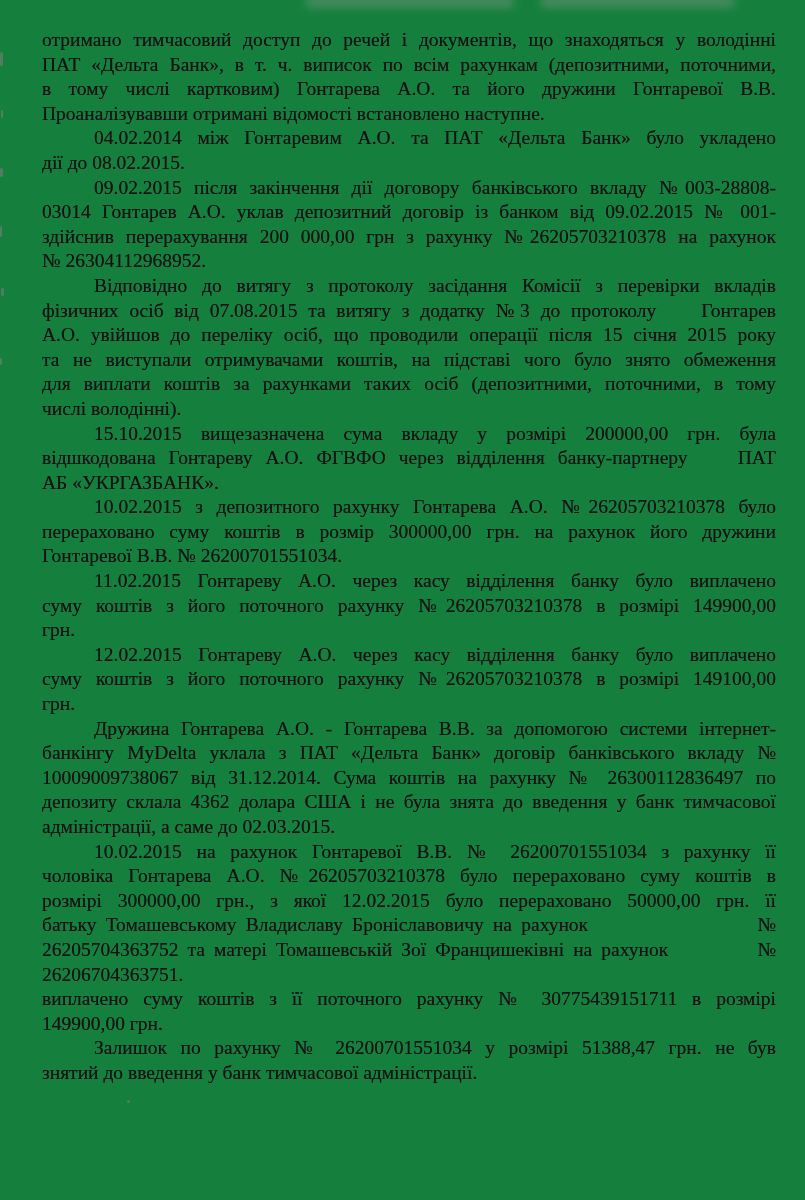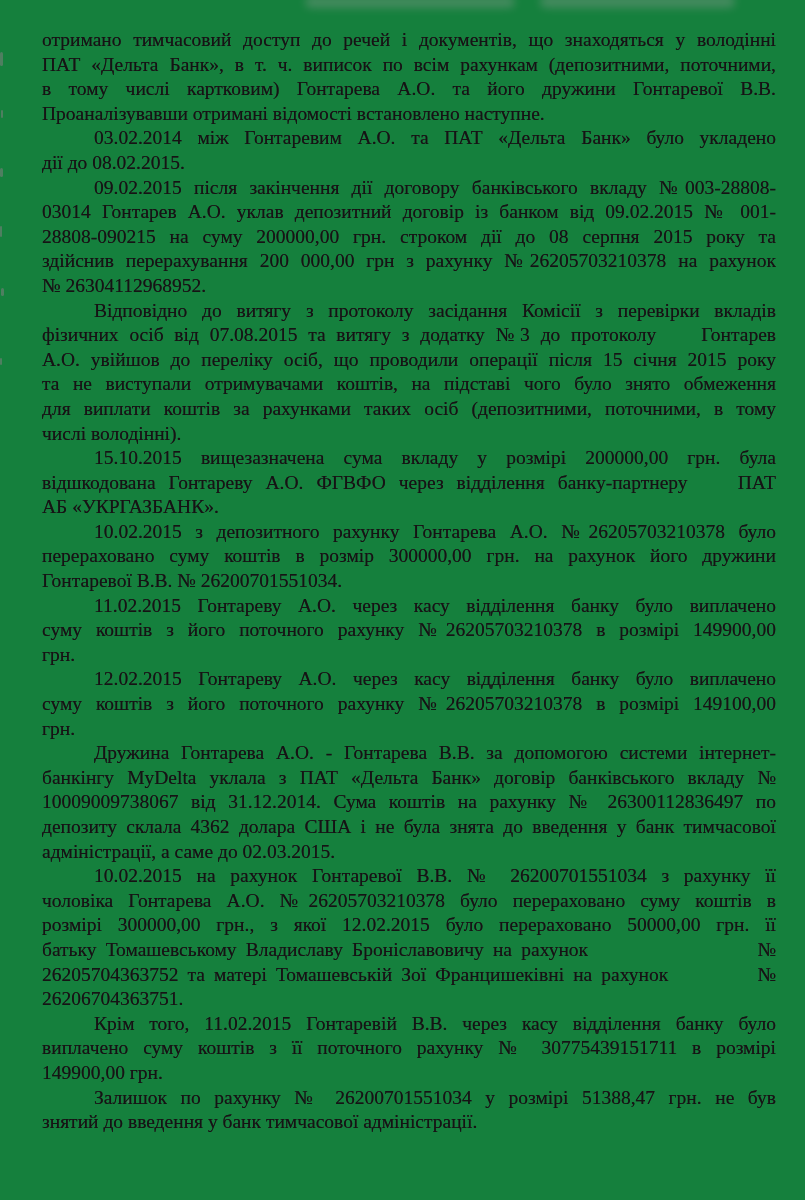"03.02.2014 між Гонтаревим А.О. та" div.line { text: 03.02.2014 -> 04.02.2014 }
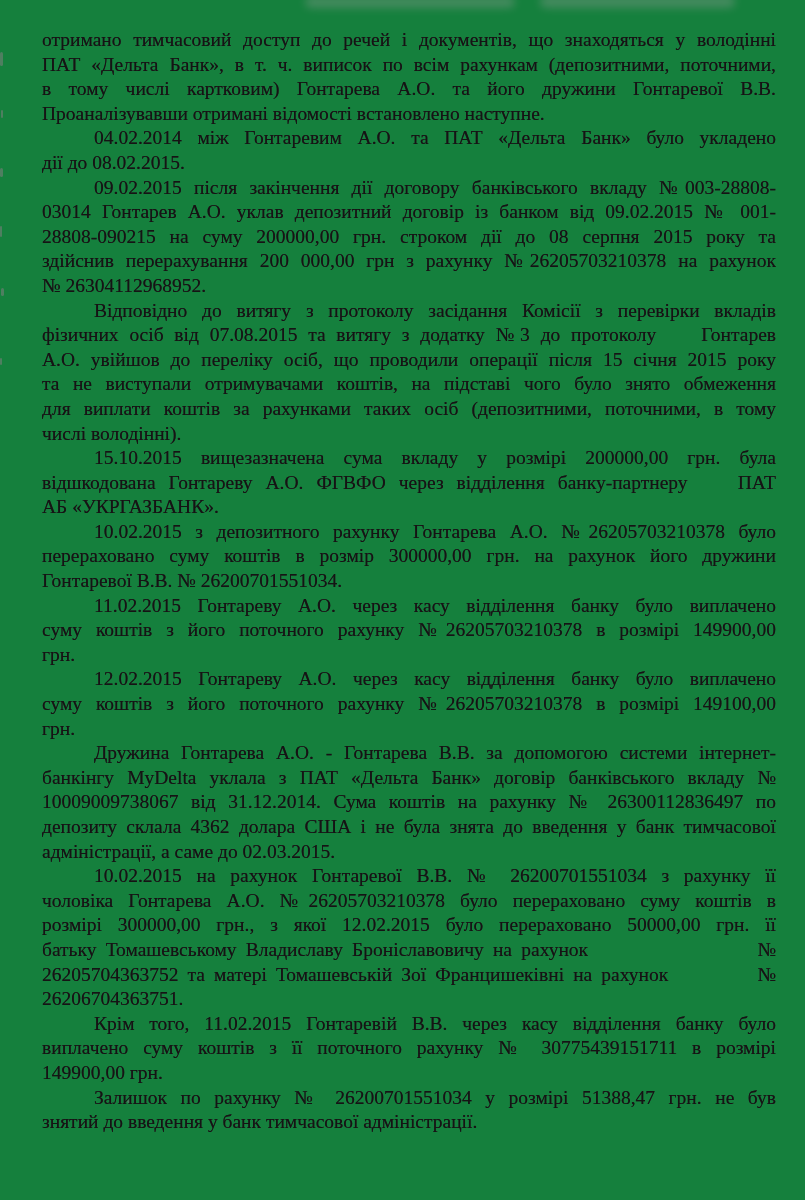"28808-090215 на суму 200000,00 грн." div.line { html: <div>28808-090215 на суму 200000,00 грн. строком дії до 08 серпня 2015 року та</div> -> none }
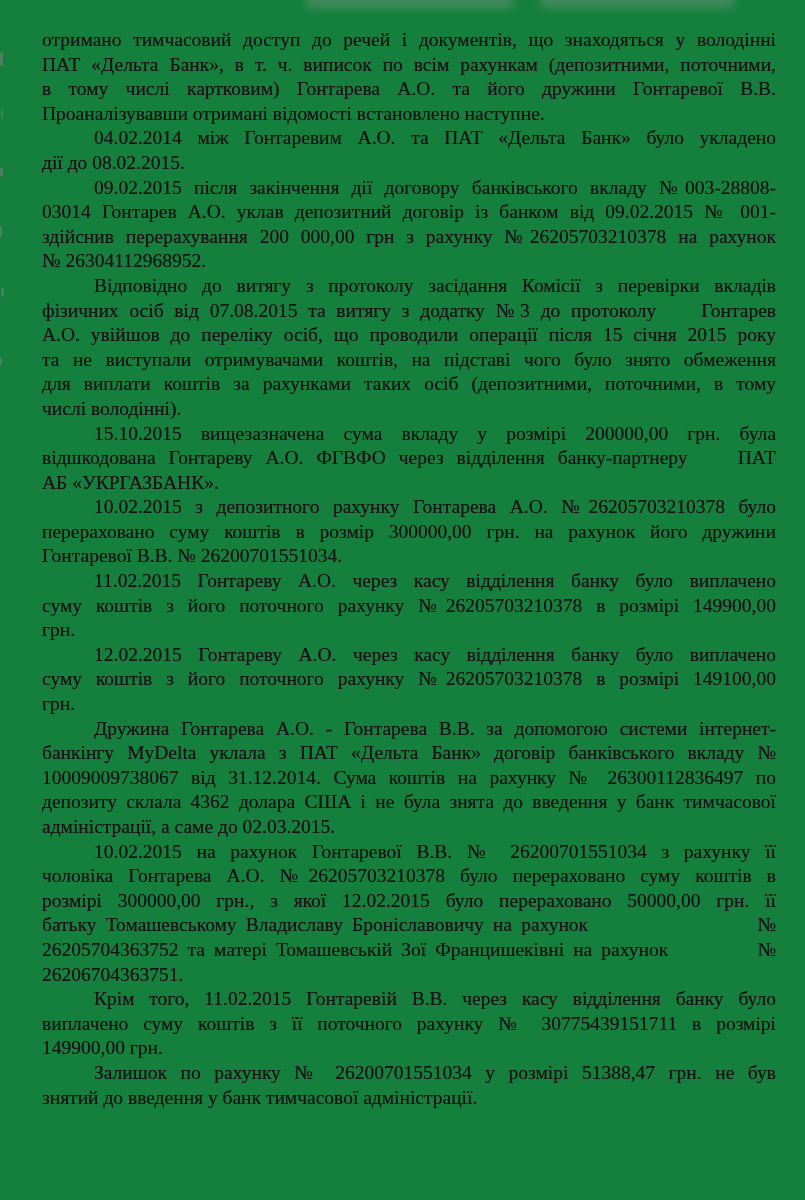"Крім того, 11.02.2015 Гонтаревій В.В." div.line { html: <div>Крім того, 11.02.2015 Гонтаревій В.В. через касу відділення банку було</div> -> none }
